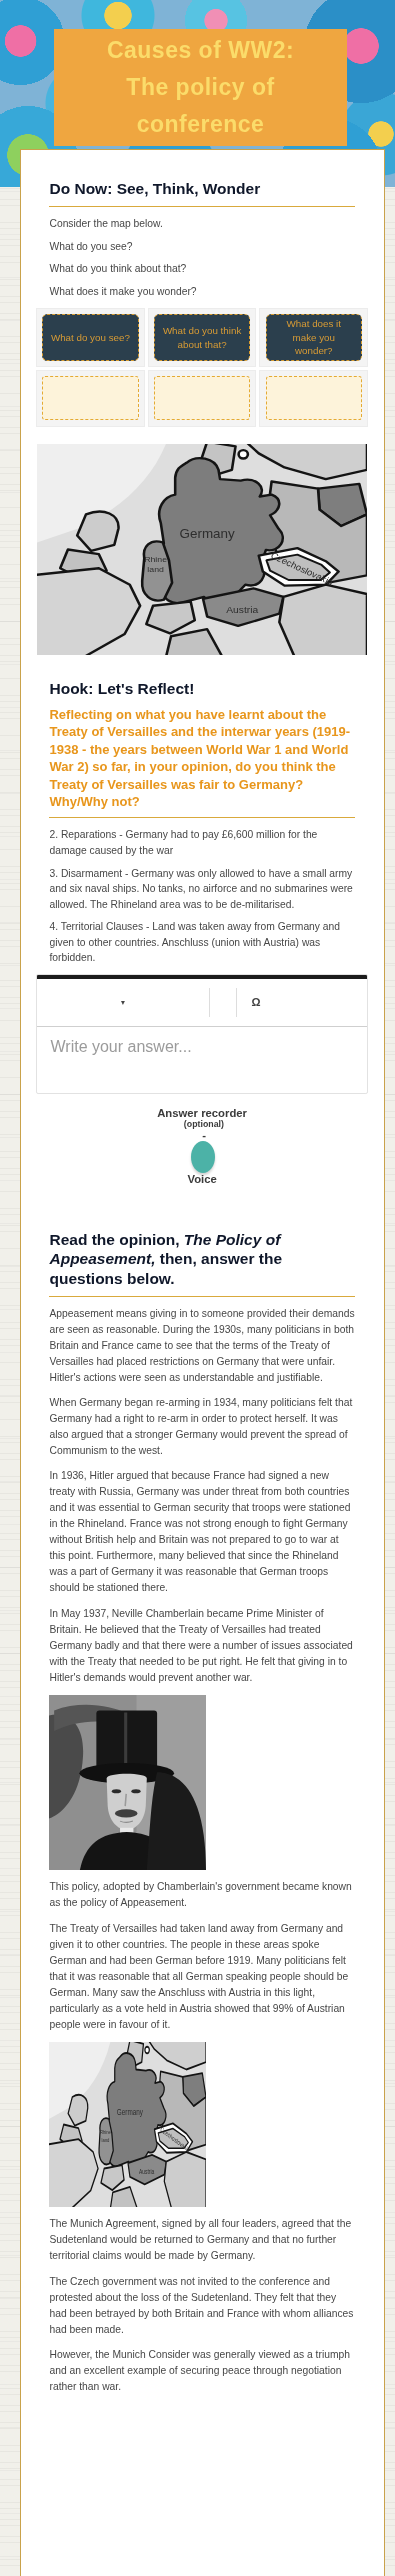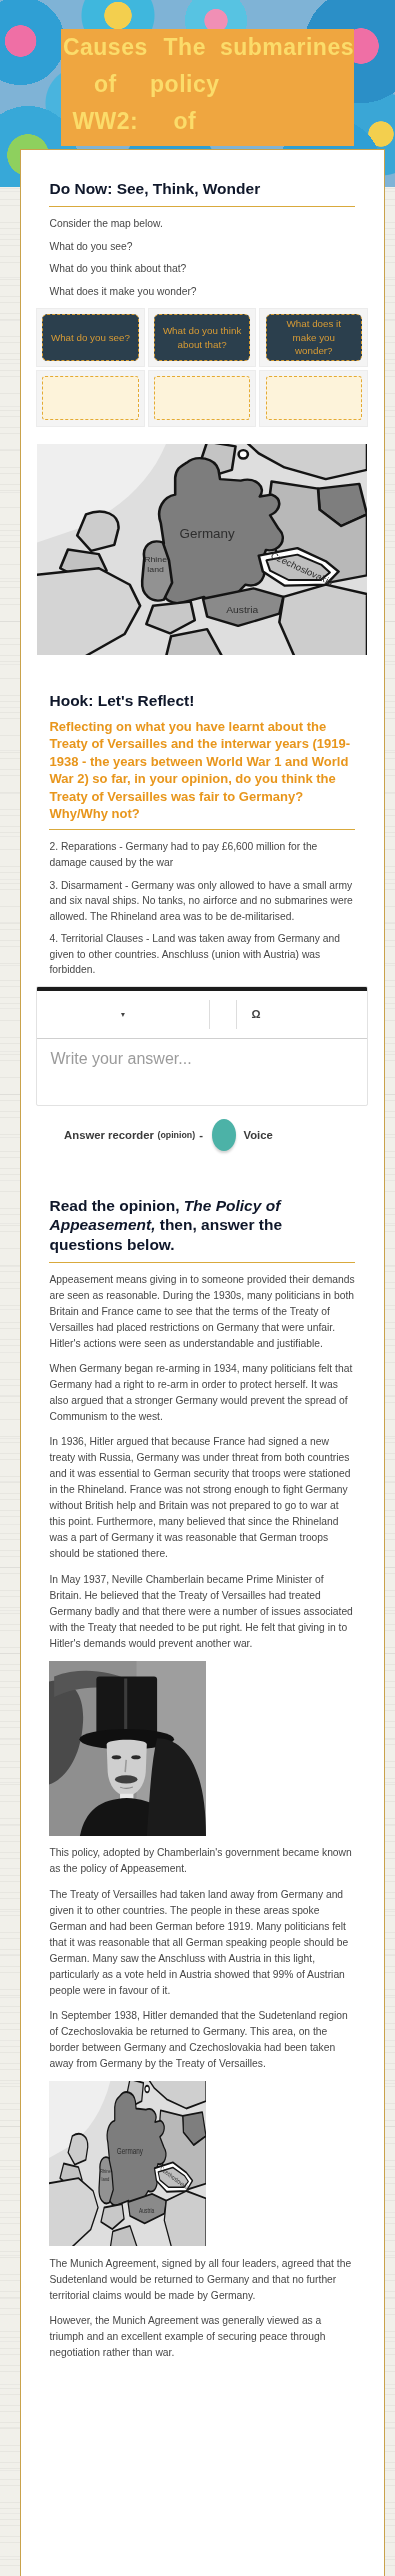"Causes of WW2:" .title-box { flex-direction: row -> column; left: 61px -> 54px }
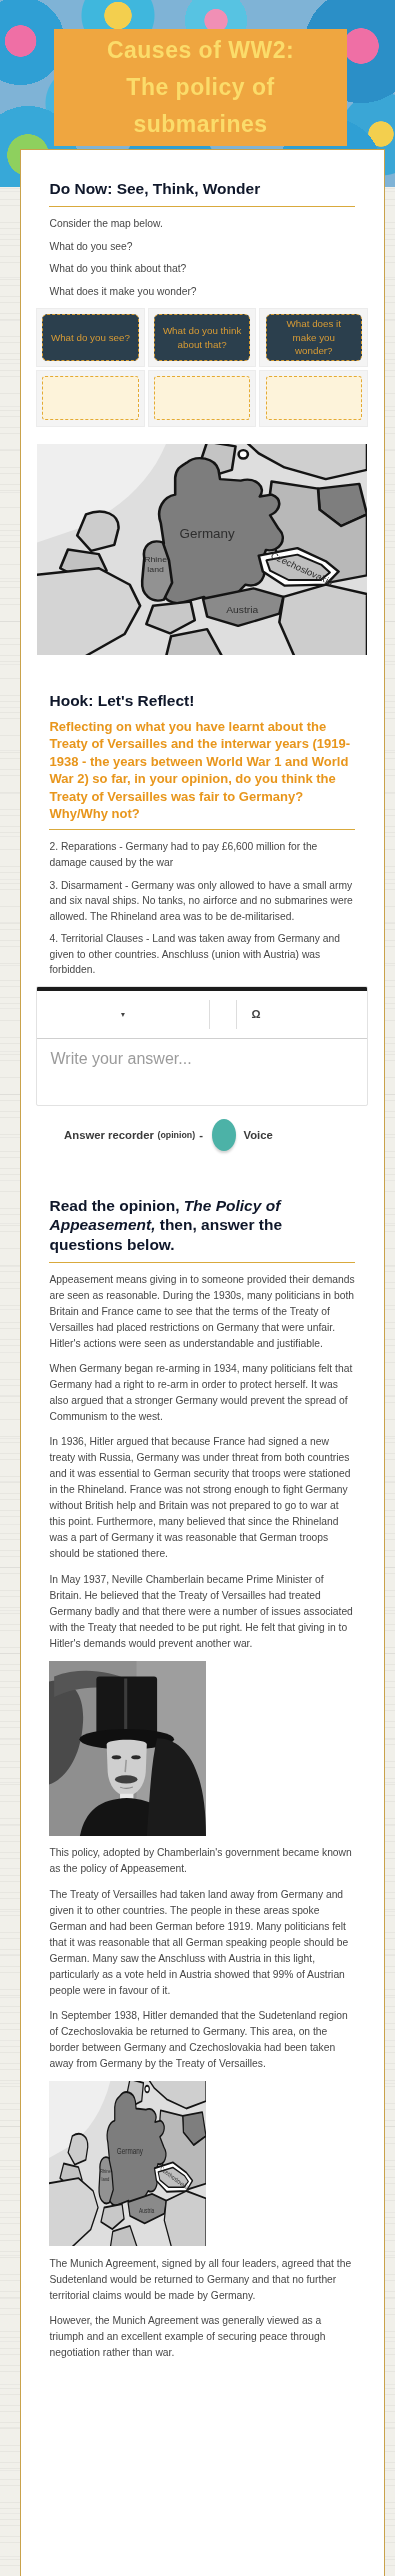"submarines" div.title-line { text: submarines -> conference }
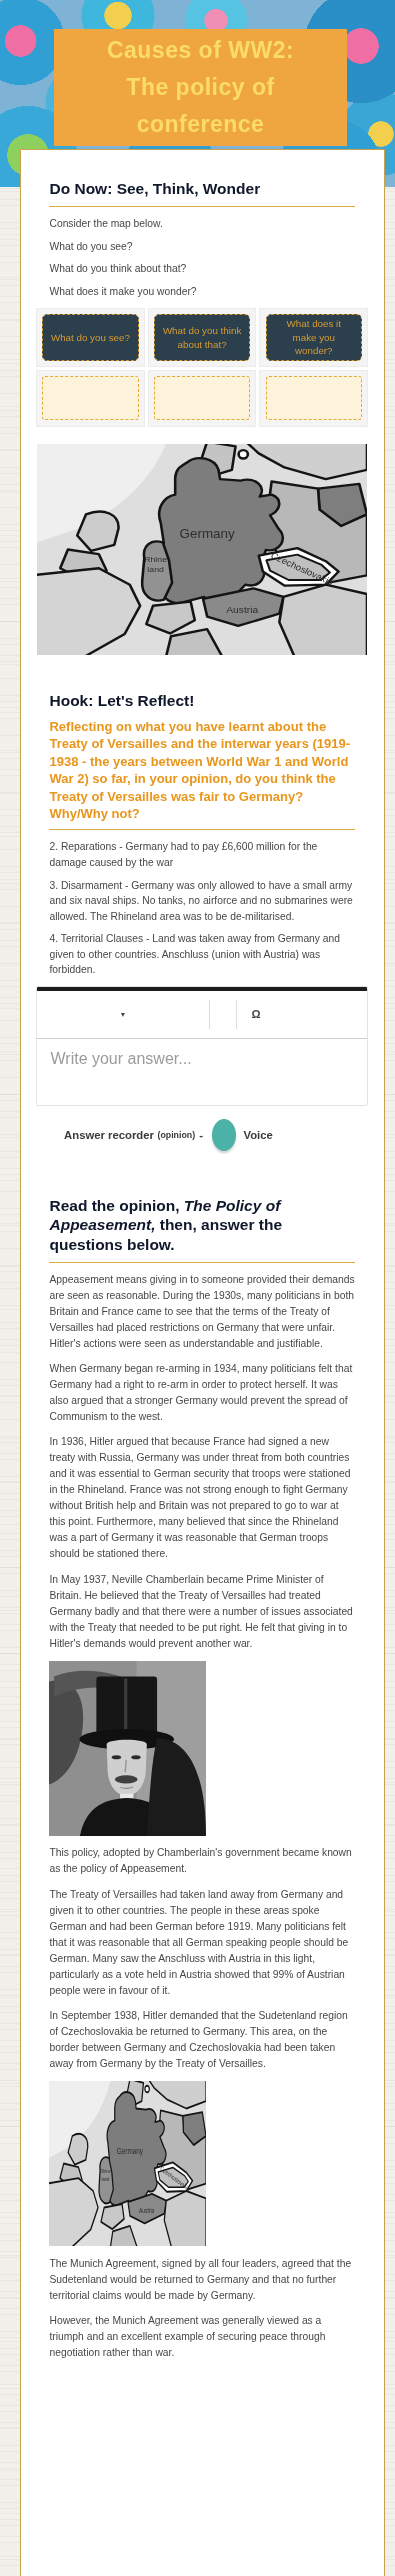"Hook: Let's Reflect!" .mt-sm { margin-top: 36px -> 24px }
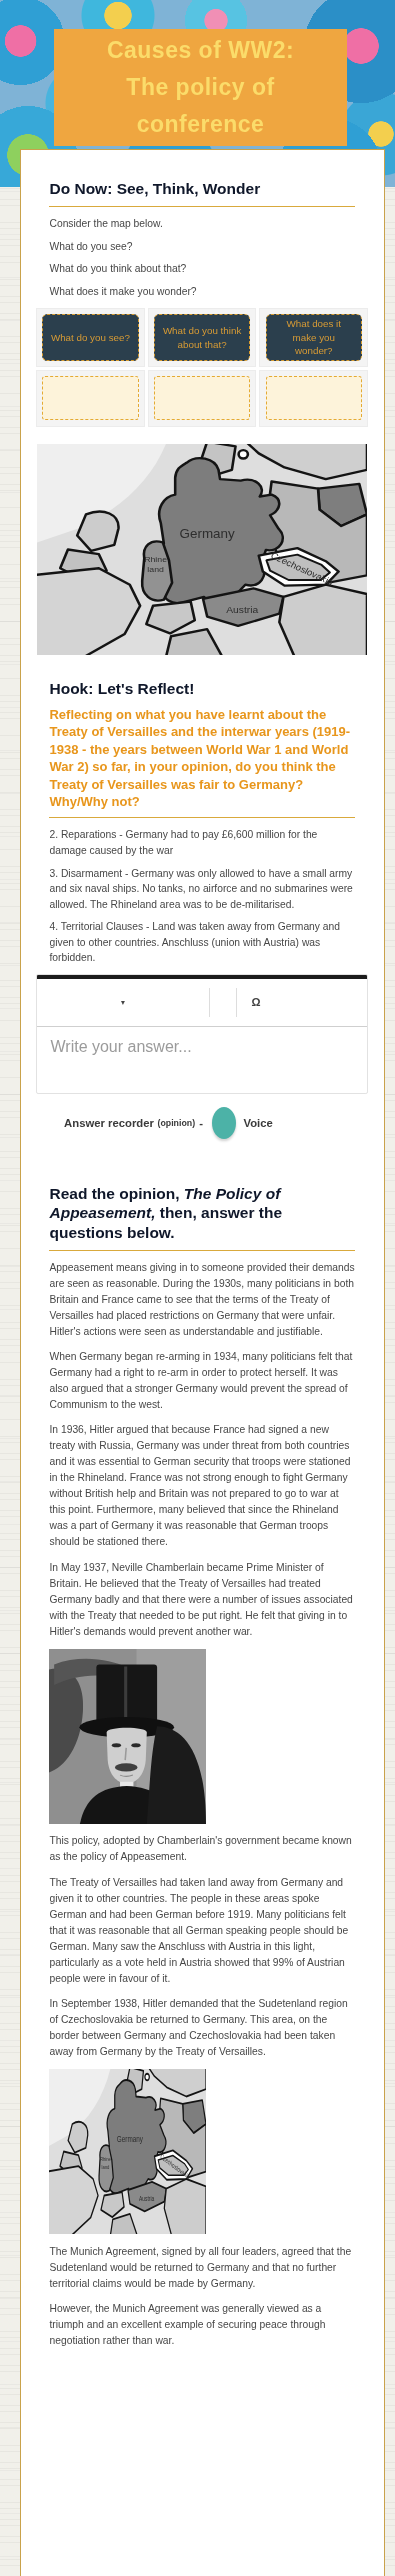"Answer recorder" .recorder { flex-direction: none -> column }
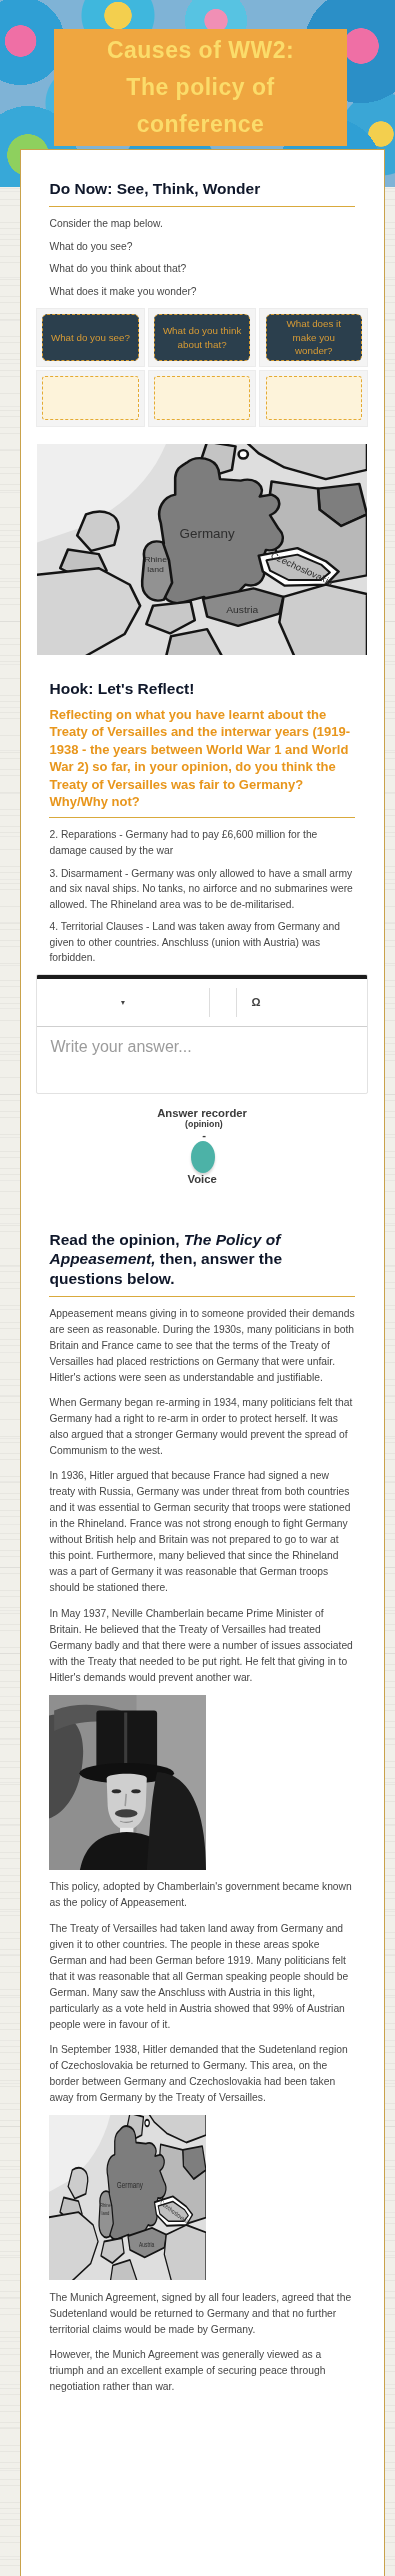"(opinion)" span.rec-opt { text: opinion -> optional }
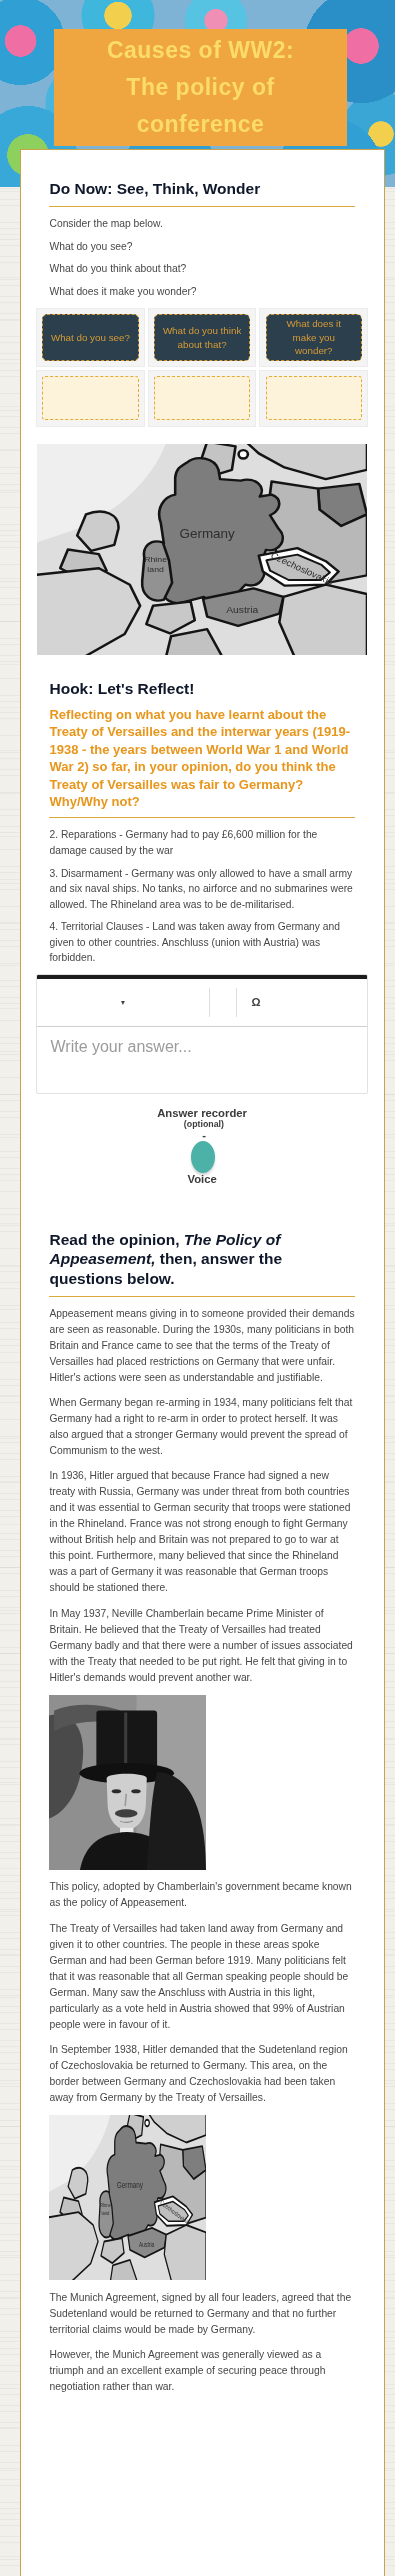"In September 1938, Hitler demanded" p.p-art { html: <p>In September 1938, Hitler demanded that the Sudetenland region of Czechoslovakia be returned to Germany. This area, on the border between Germany and Czechoslovakia had been taken away from Germany by the Treaty of Versailles.</p> -> none }
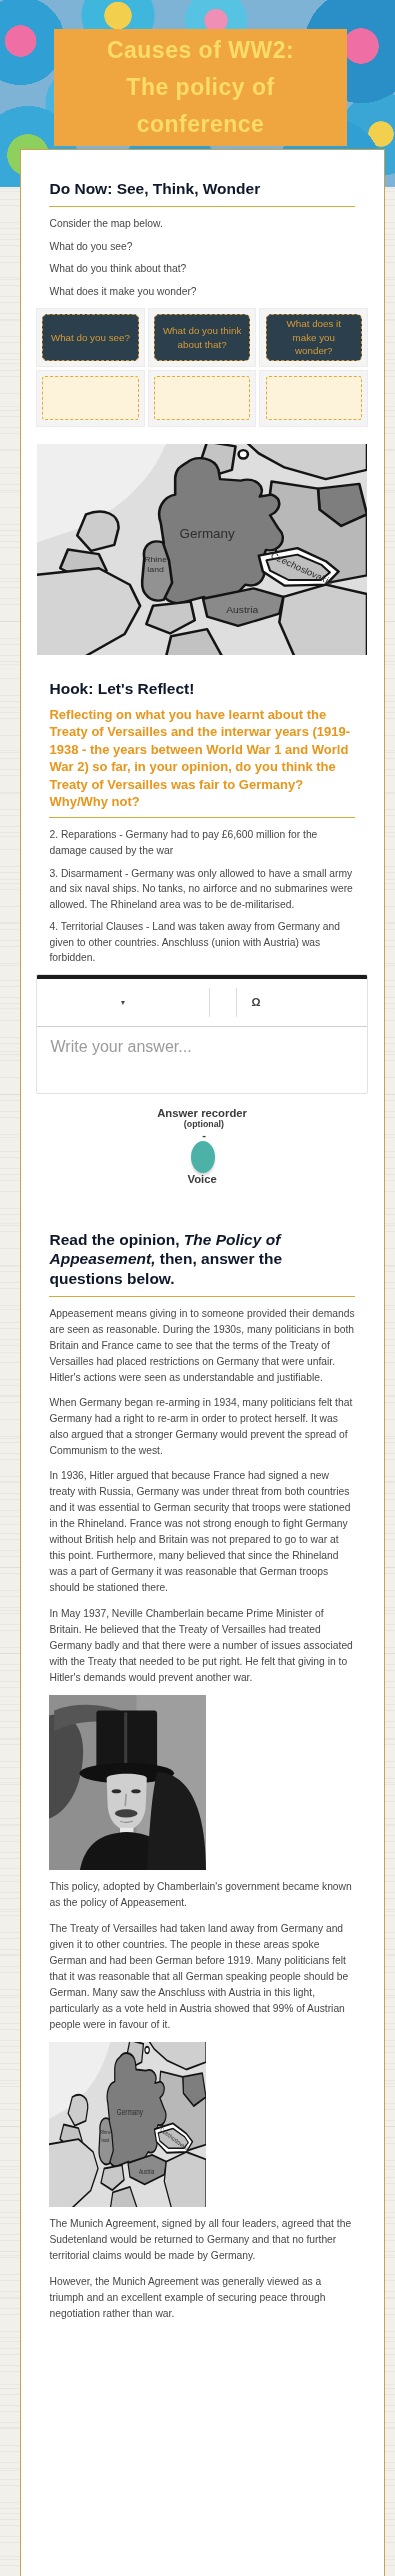"The Czech government was not" p.p-art { html: none -> <p>The Czech government was not invited to the conference and protested about the loss of the Sudetenland. They felt that they had been betrayed by both Britain and France with whom alliances had been made.</p> }
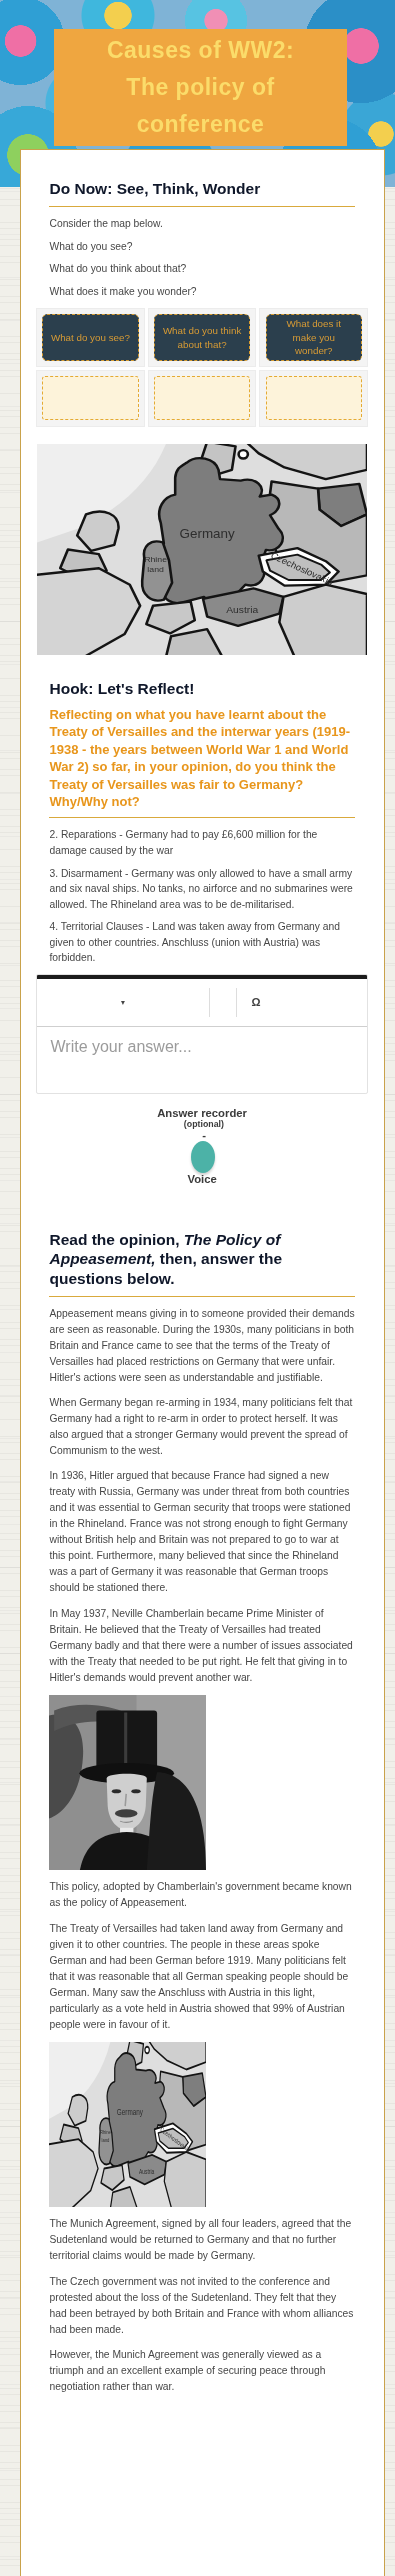"However, the Munich Agreement was" p.p-art { text: Agreement -> Consider }
